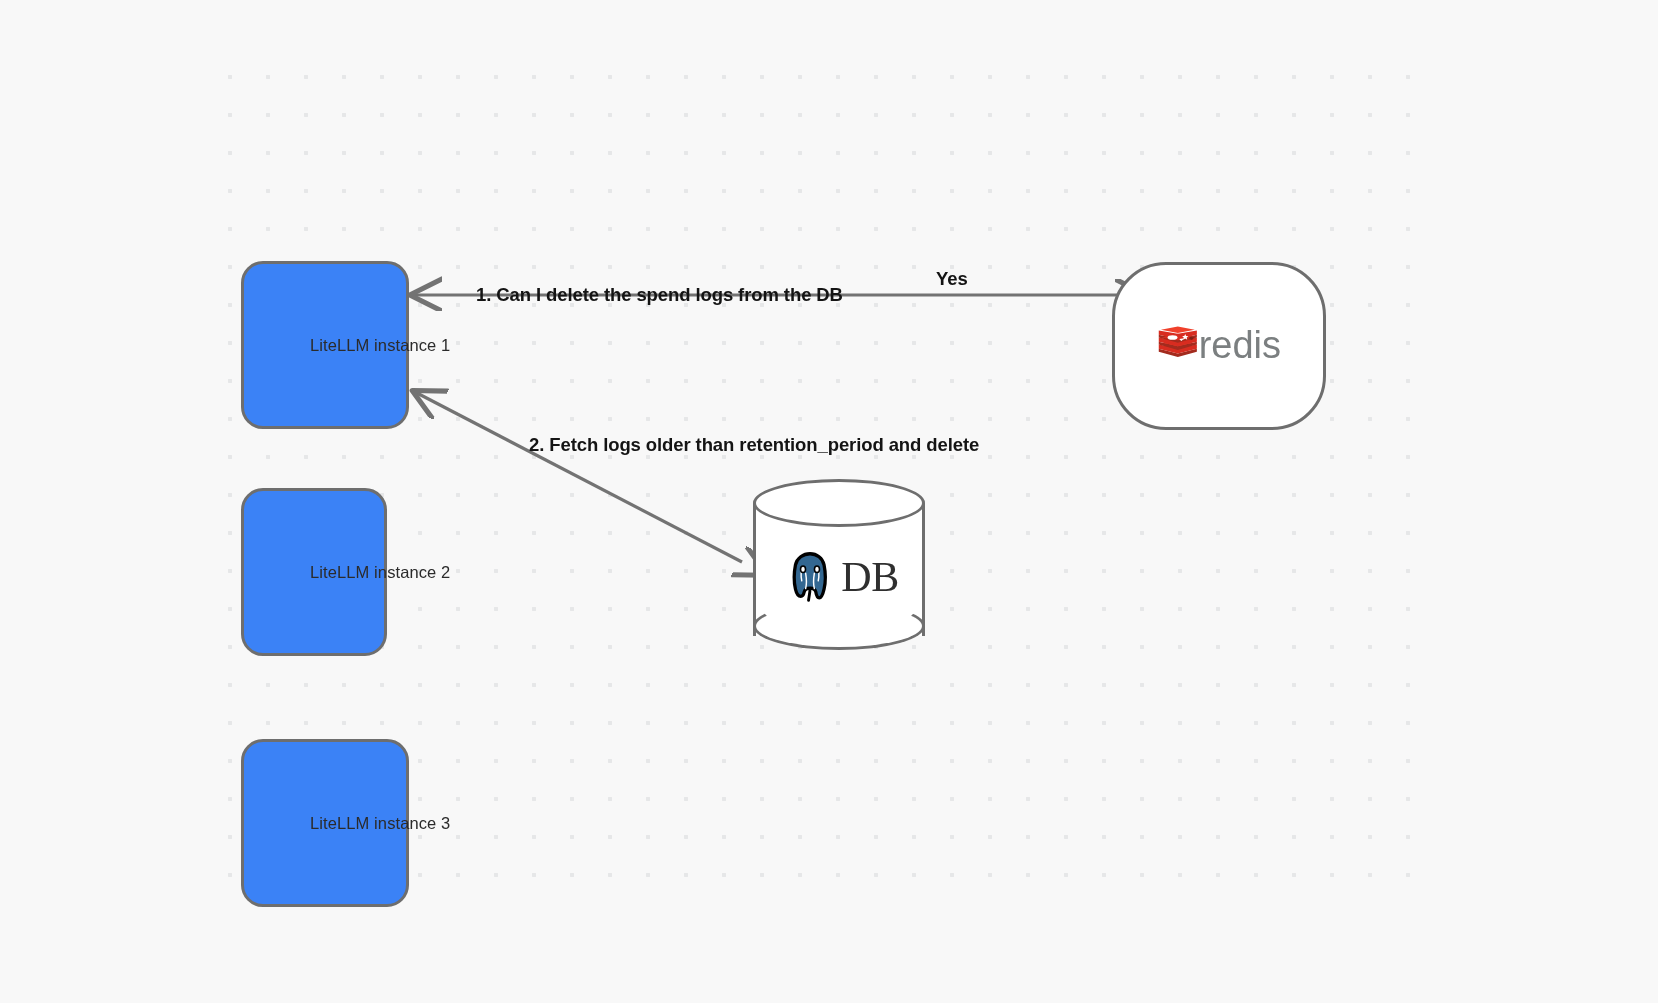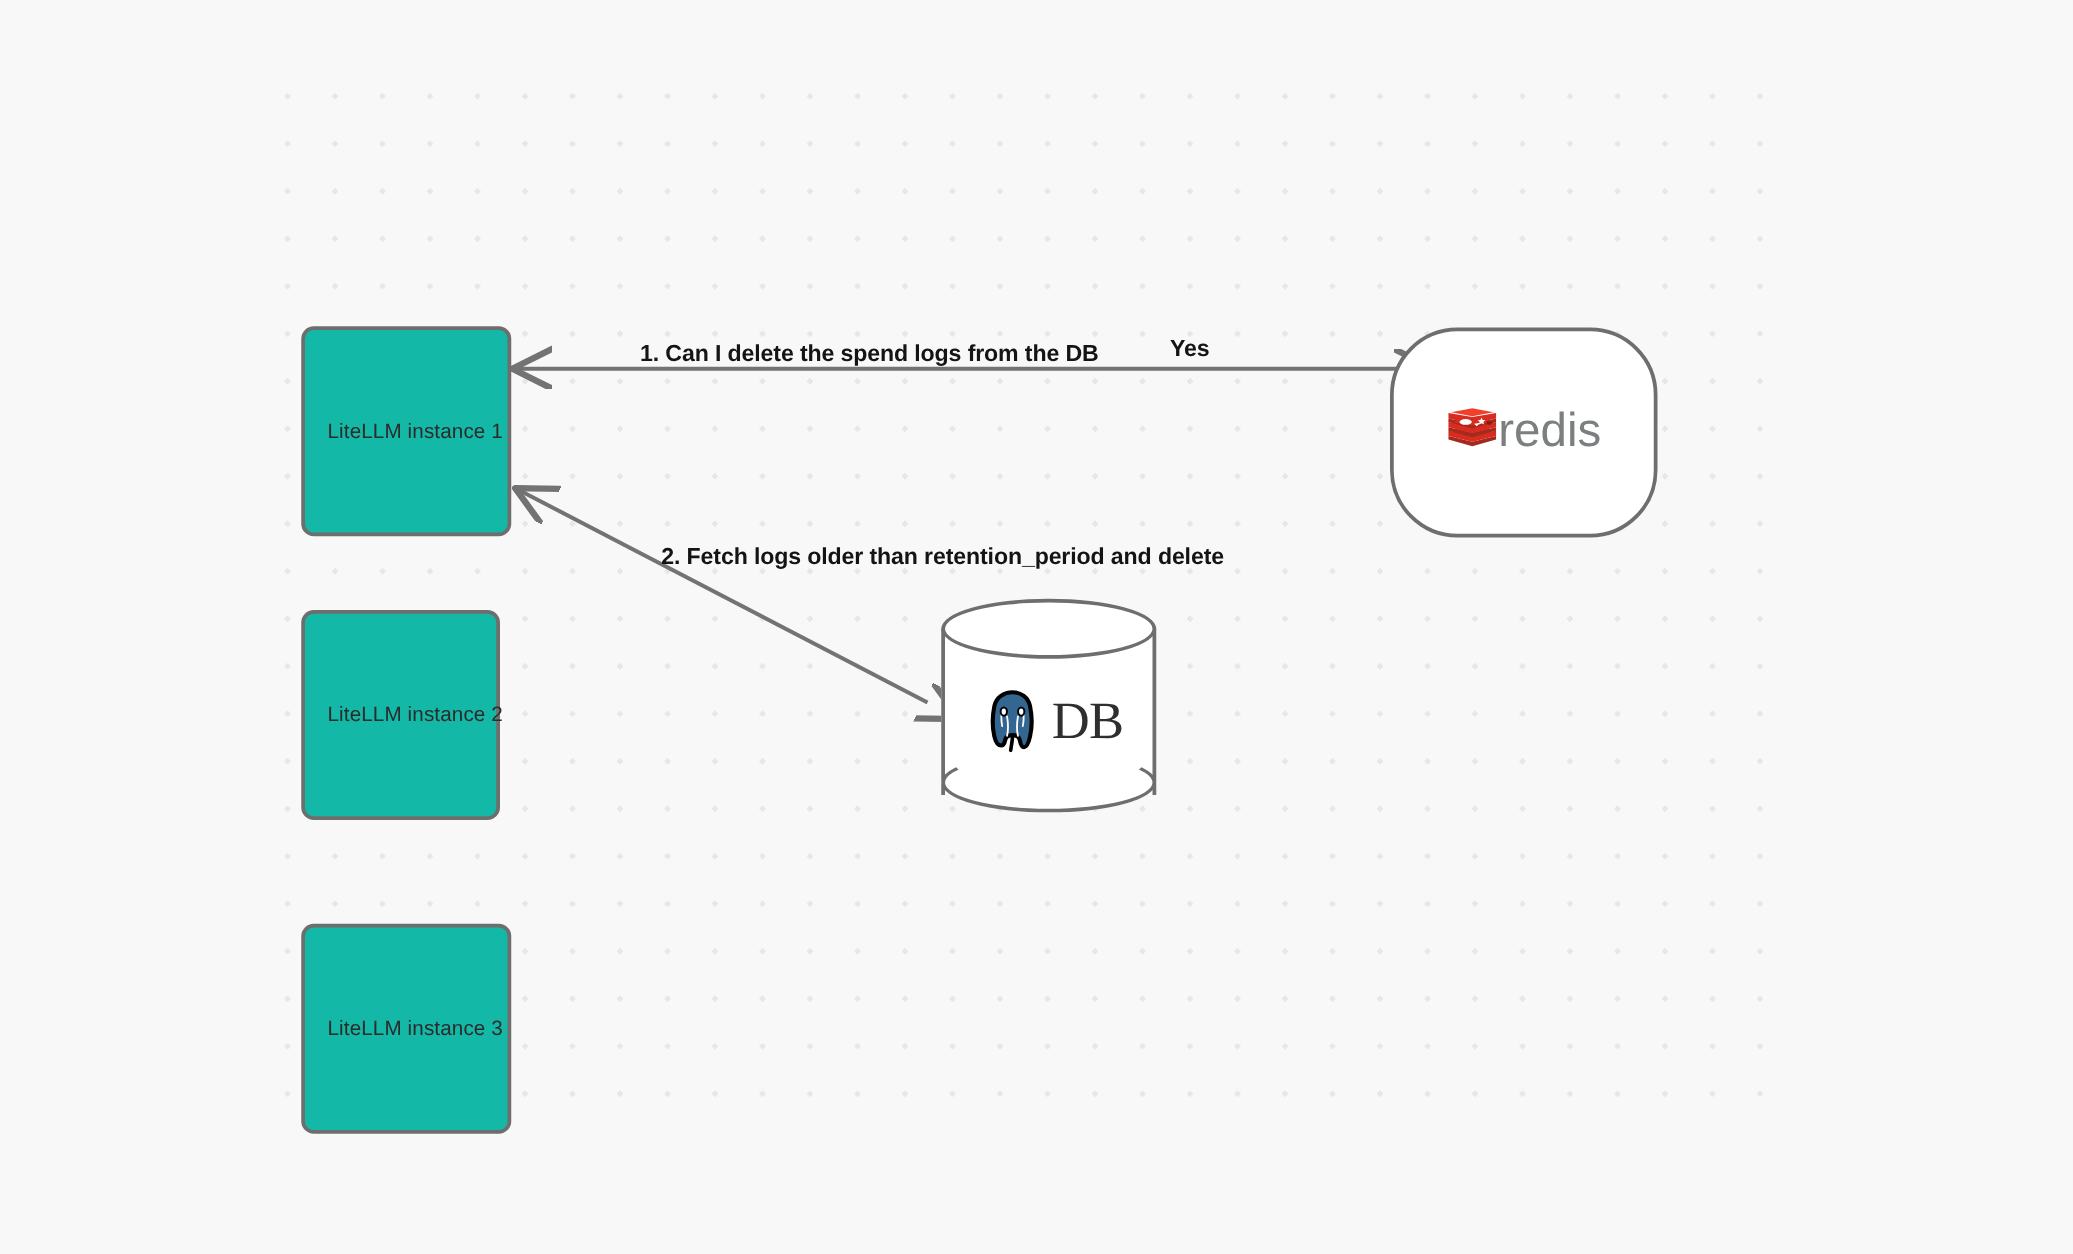"1. Can I delete the" #label-step-1 { margin-left: 36px -> none; top: 272px -> 284px }
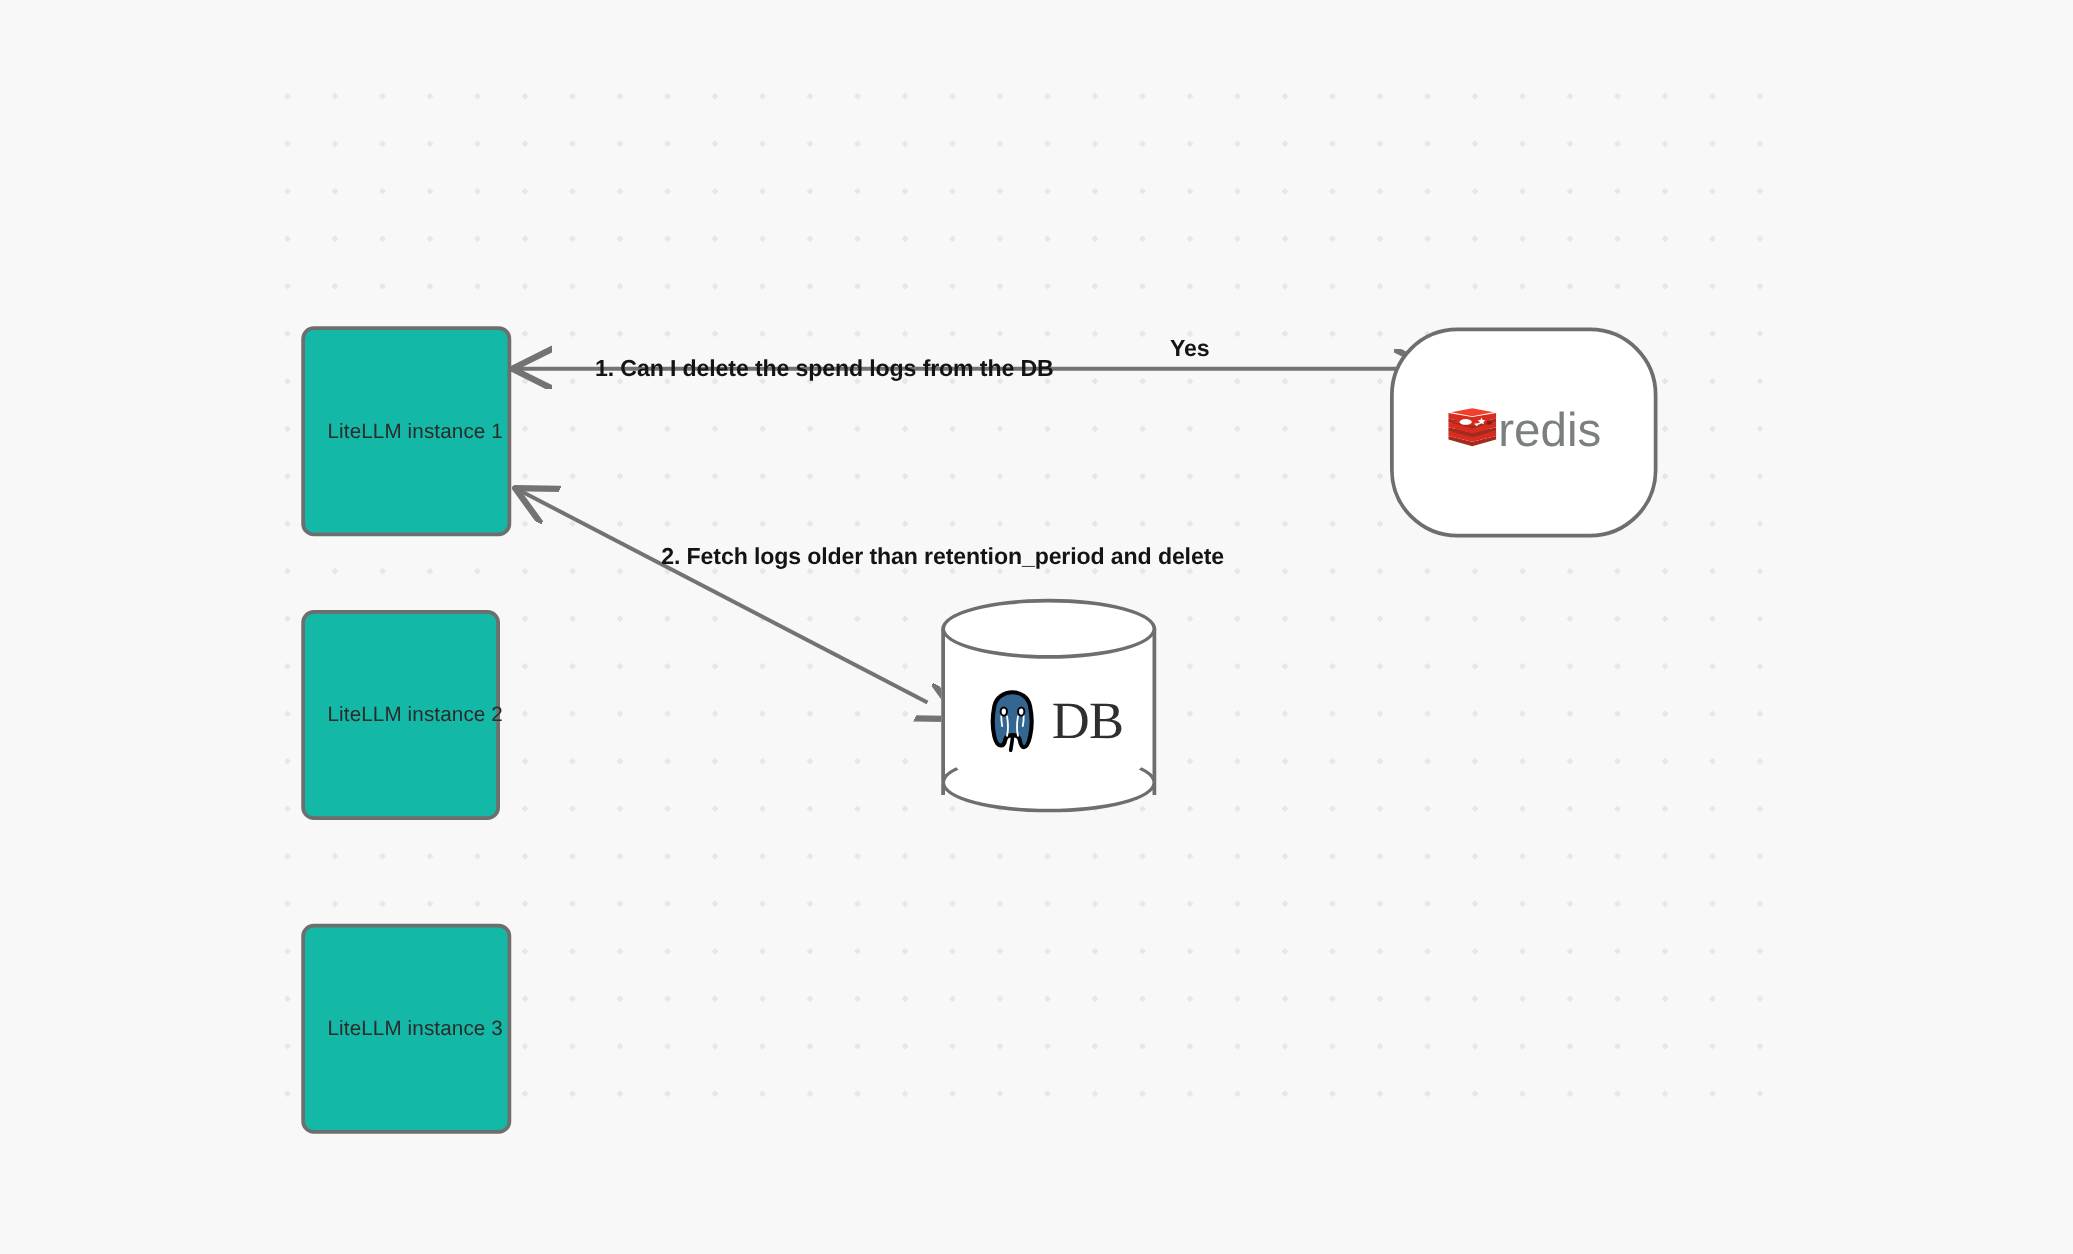"LiteLLM instance 1" .node-box { background: #14b8a6 -> #3b82f6; border-radius: 10px -> 22px; padding-left: none -> 48px }
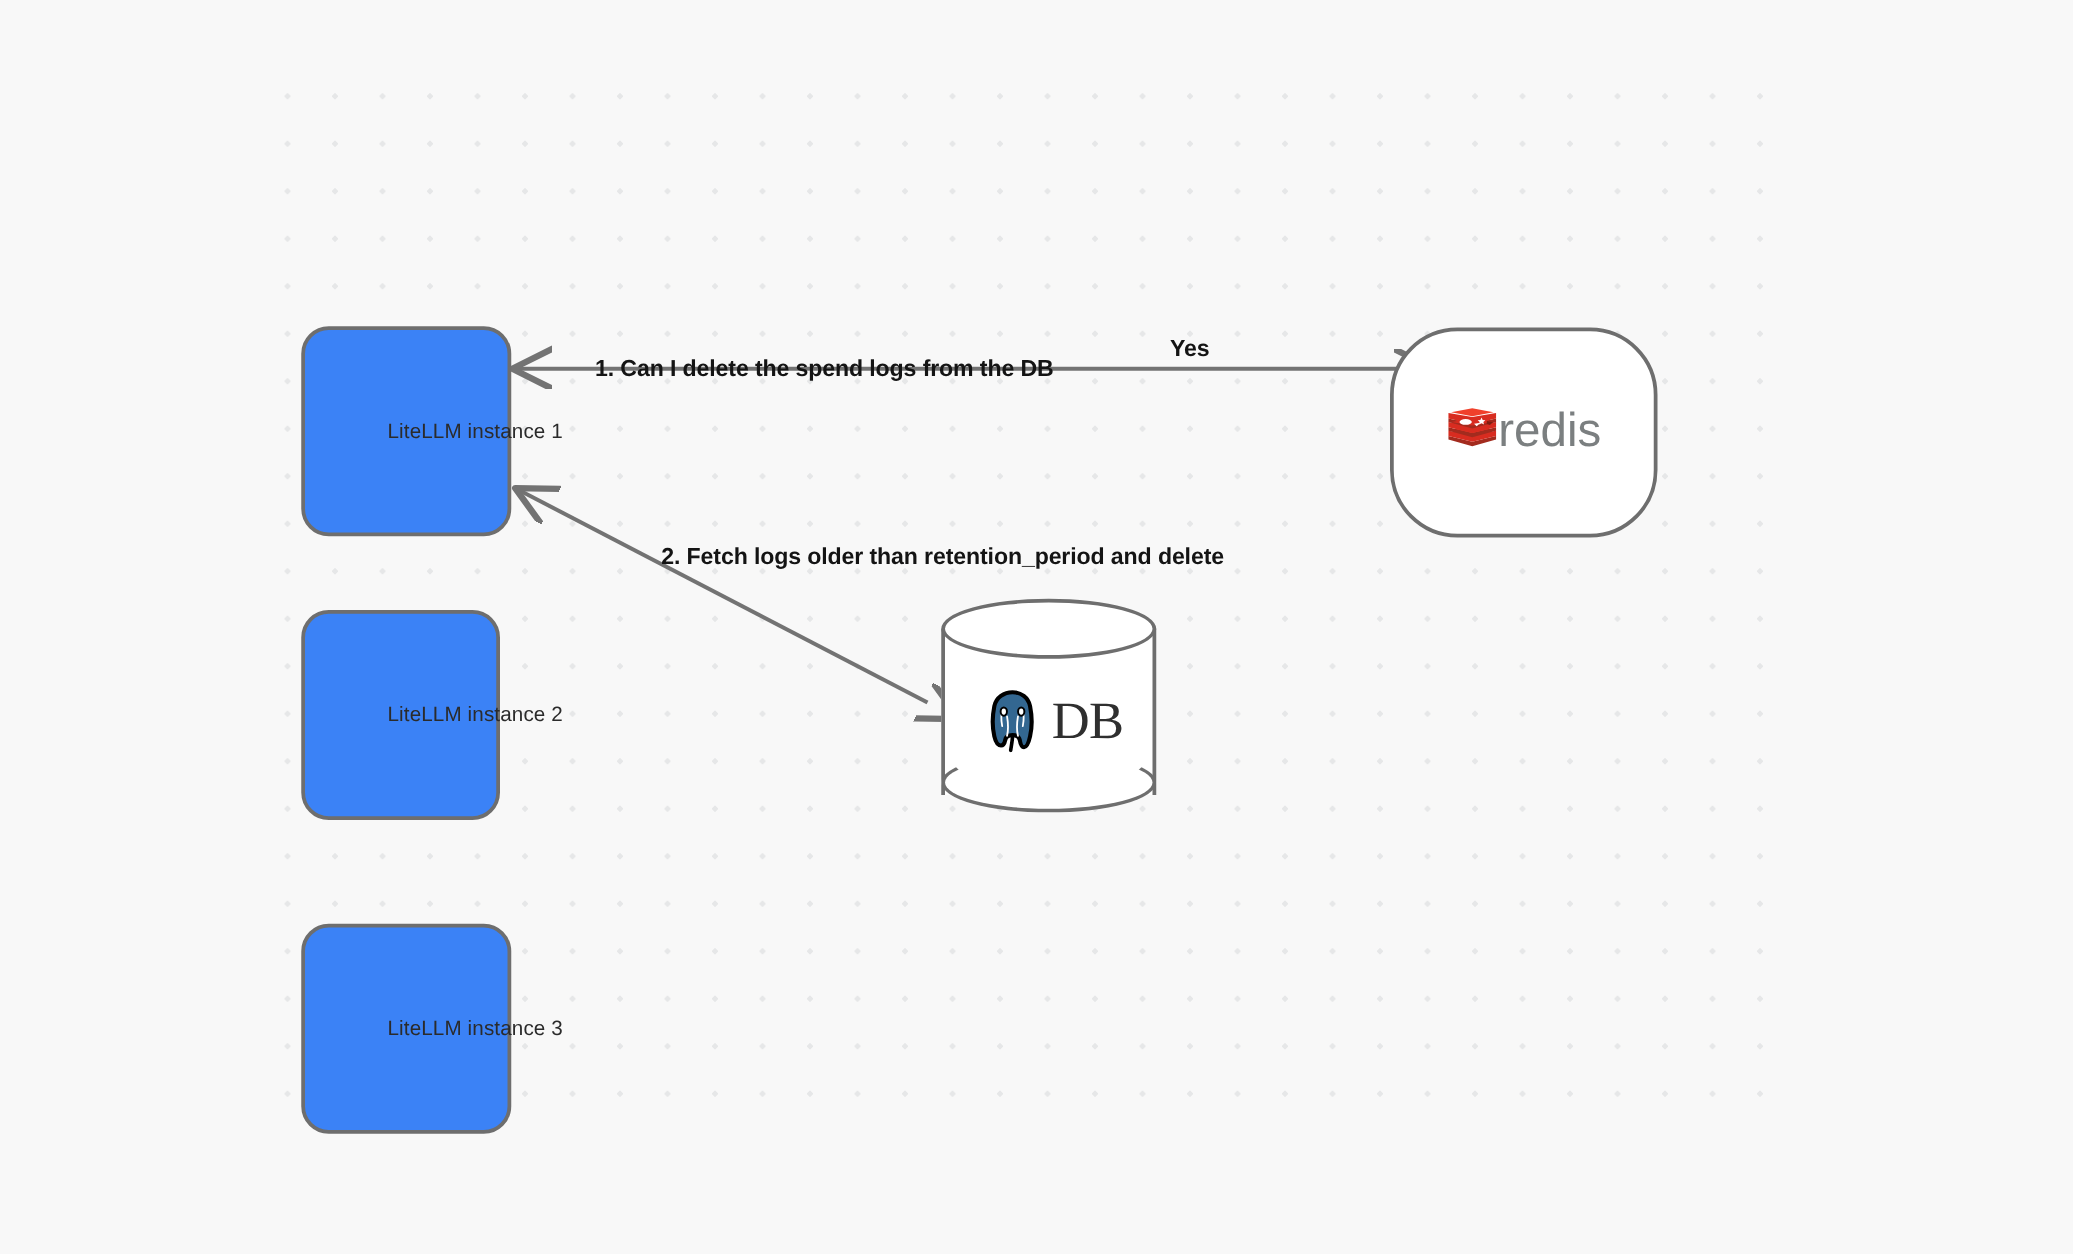"LiteLLM instance 2" #node-instance-2 { width: 159px -> 146px }
